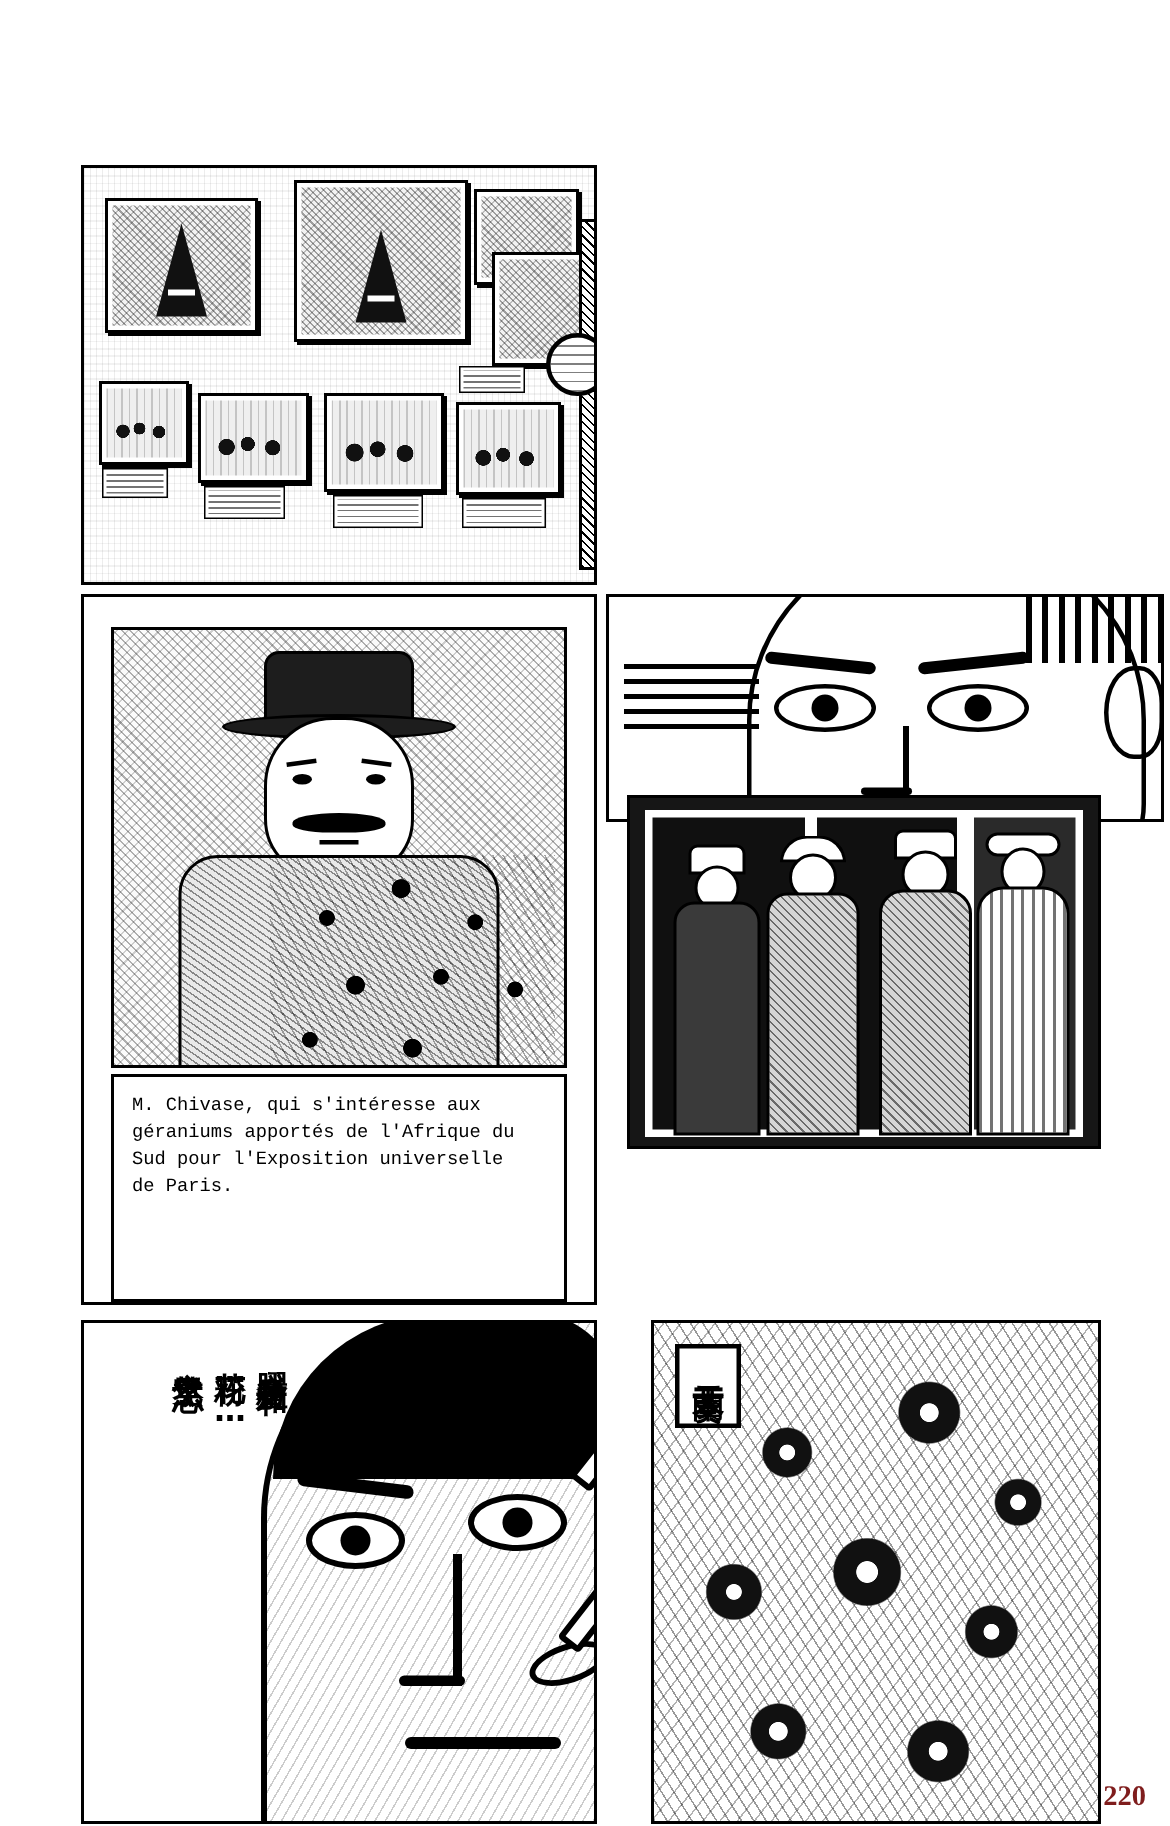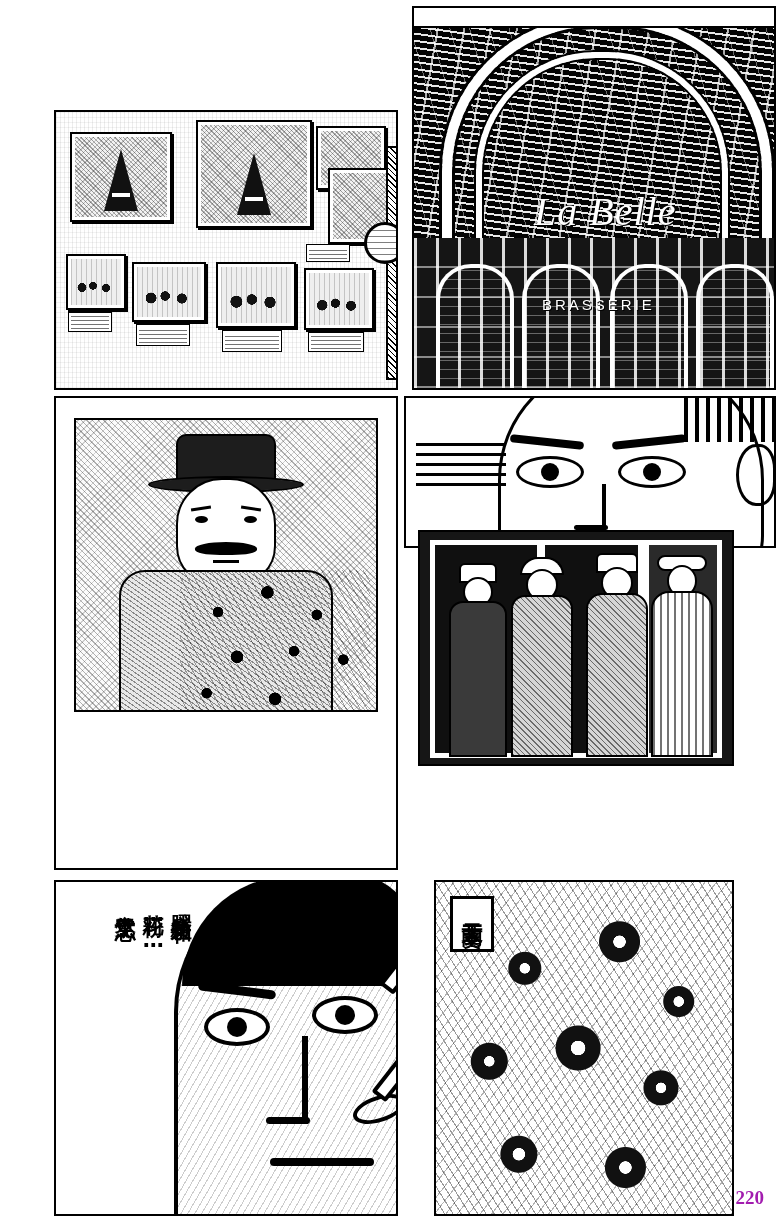"La Belle" div.panel { html: <div> <div></div> <div></div> <div></div> <div></div> <div></div> <div></div> <div></div> <div></div> <div></div> <div></div> <div>La Belle</div> <div>BRASSERIE</div> </div> -> none }
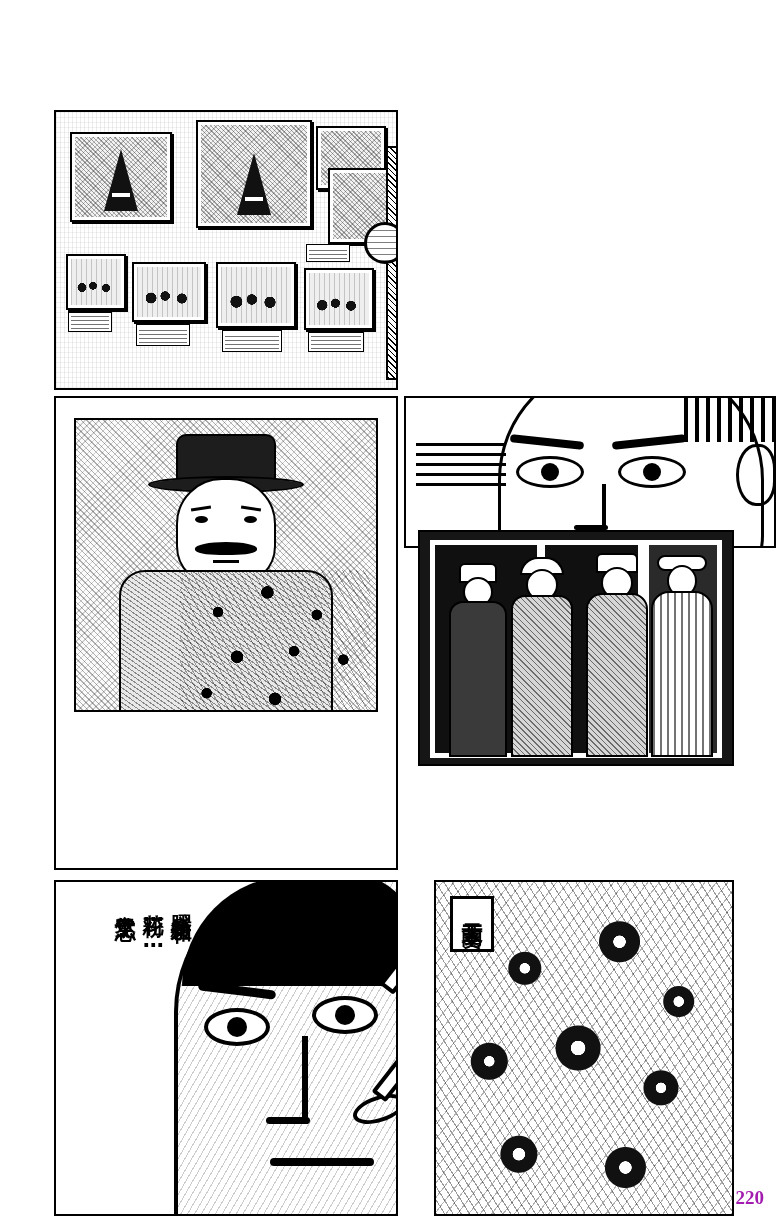"M. Chivase, qui s'intéresse aux" div.caption-box { html: none -> <div>M. Chivase, qui s'intéresse aux géraniums apportés de l'Afrique du Sud pour l'Exposition universelle de Paris.</div> }
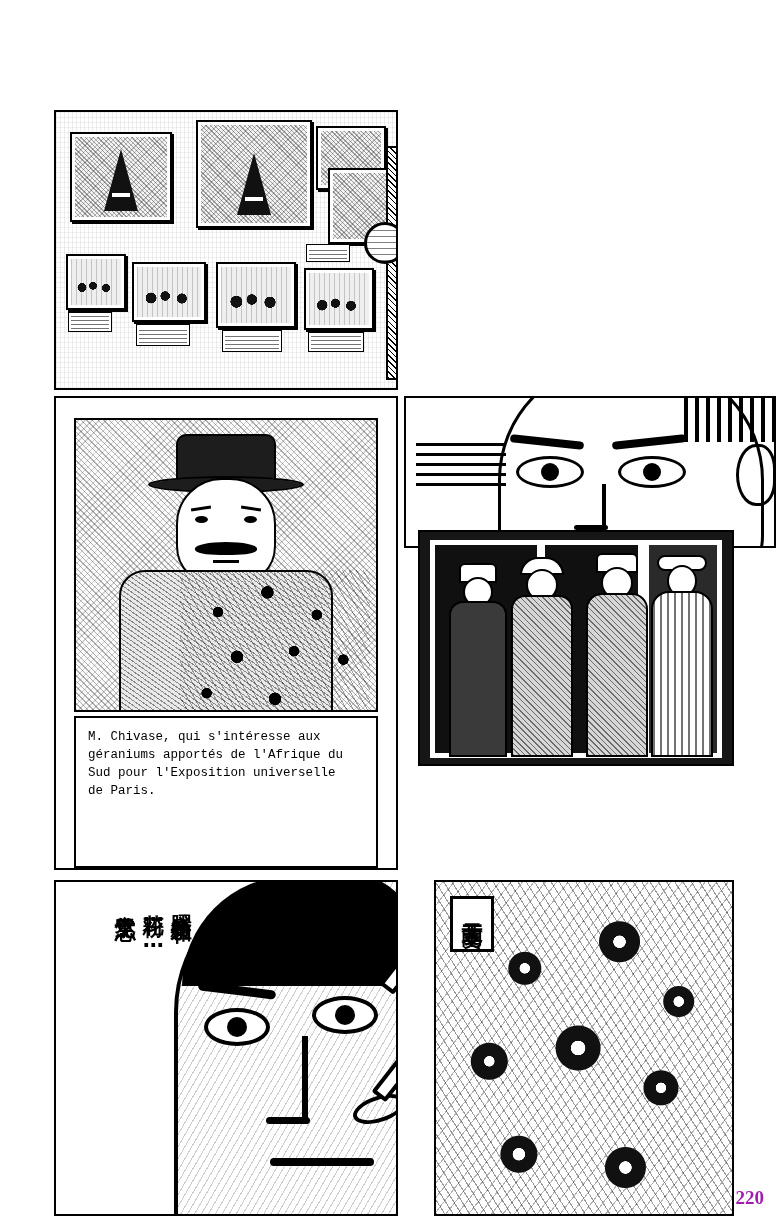"220" .page-number { color: #a21caf -> #7f1d1d }
